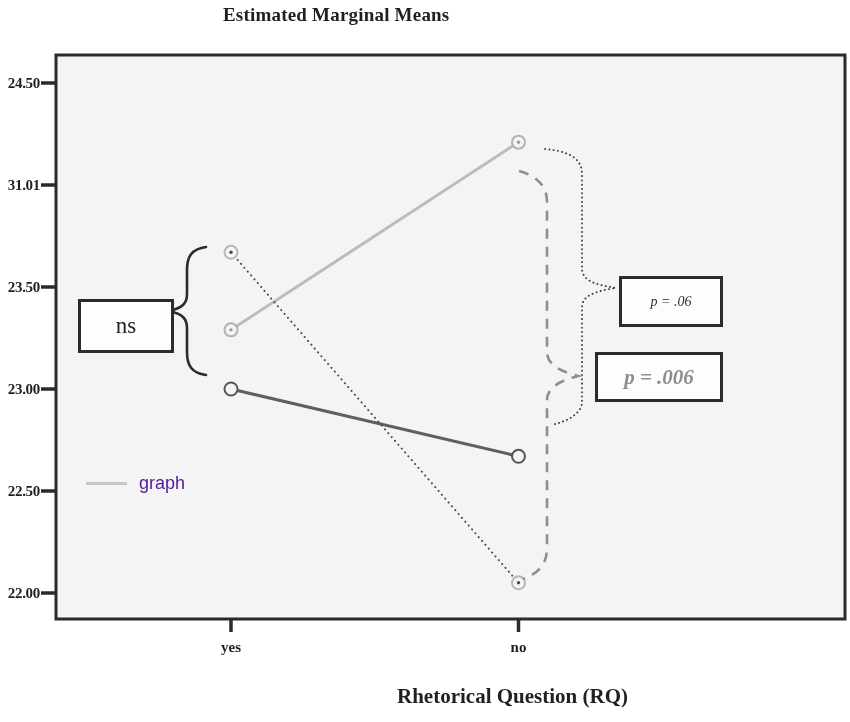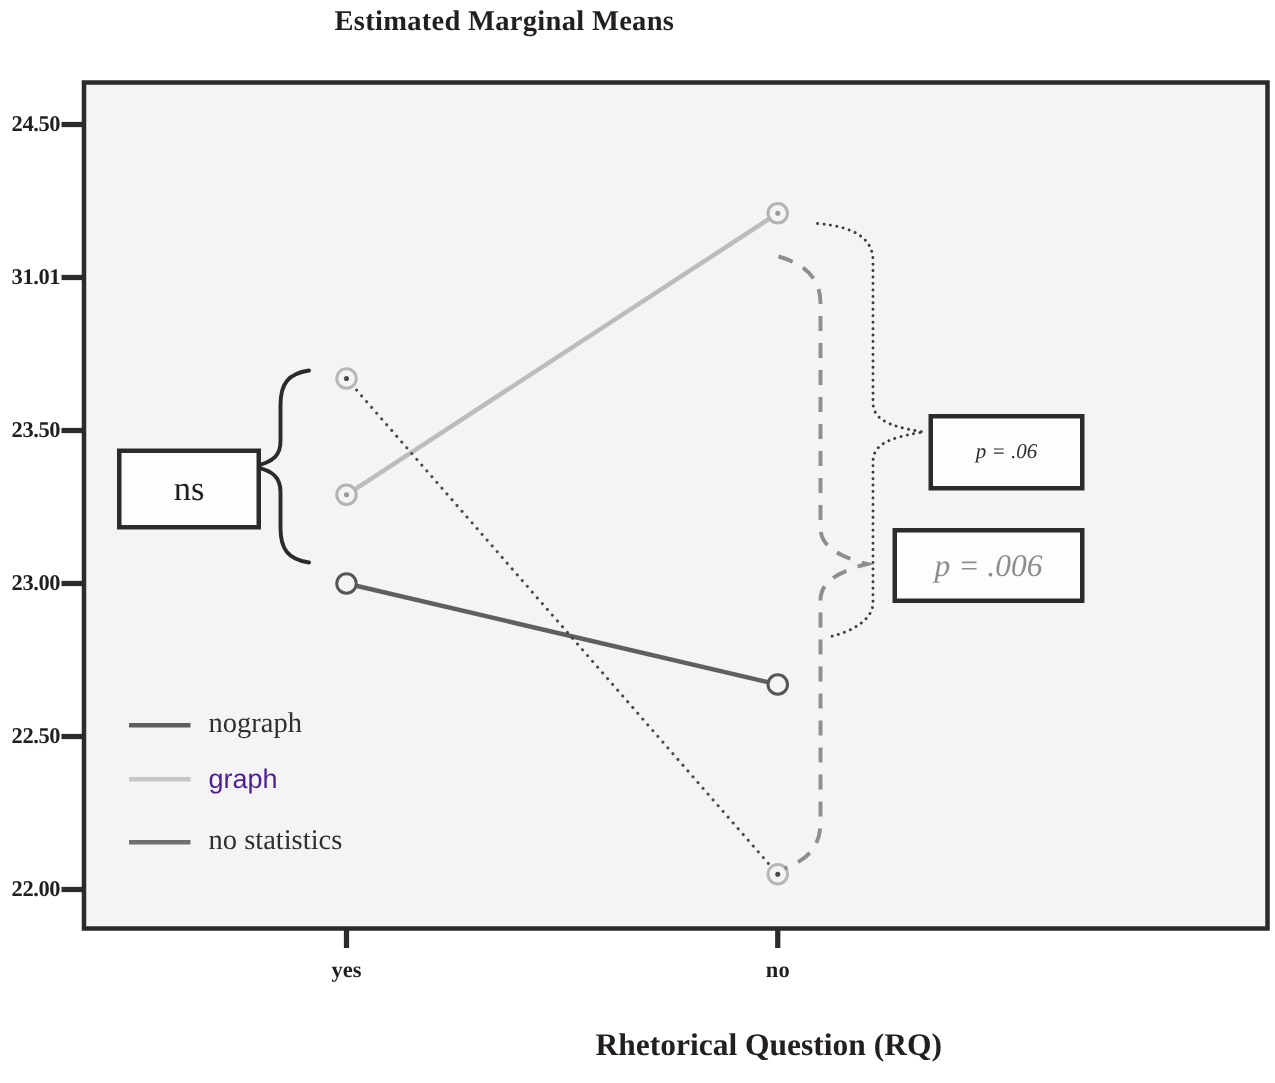"p = .006" .ann-box.p006 { font-weight: normal -> bold }
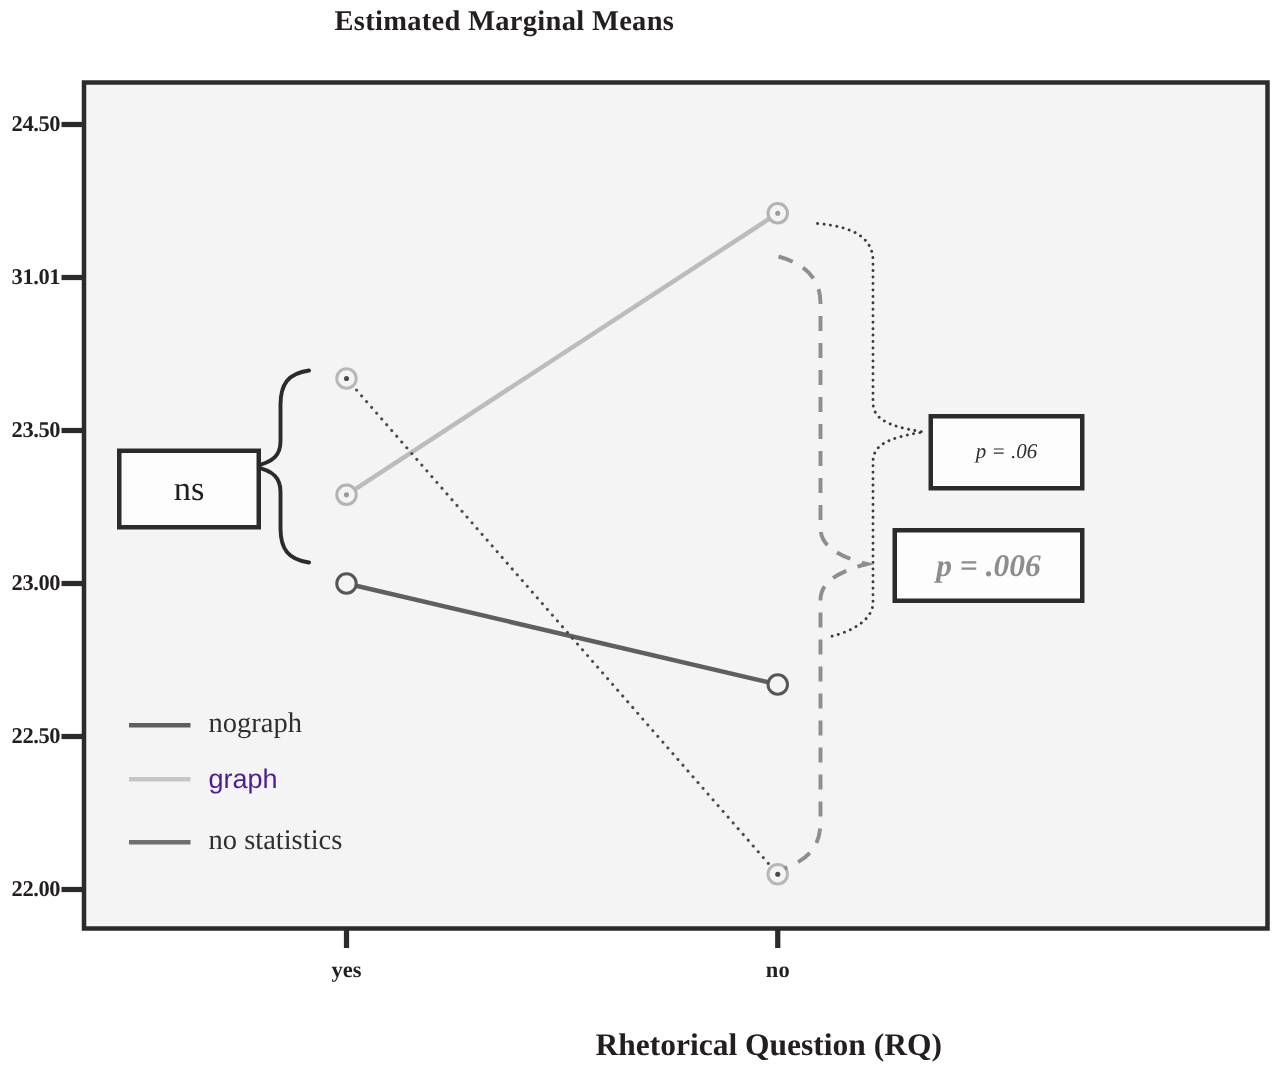"nograph" div.legend-row { html: <div> <div></div> <div>nograph</div> </div> -> none }
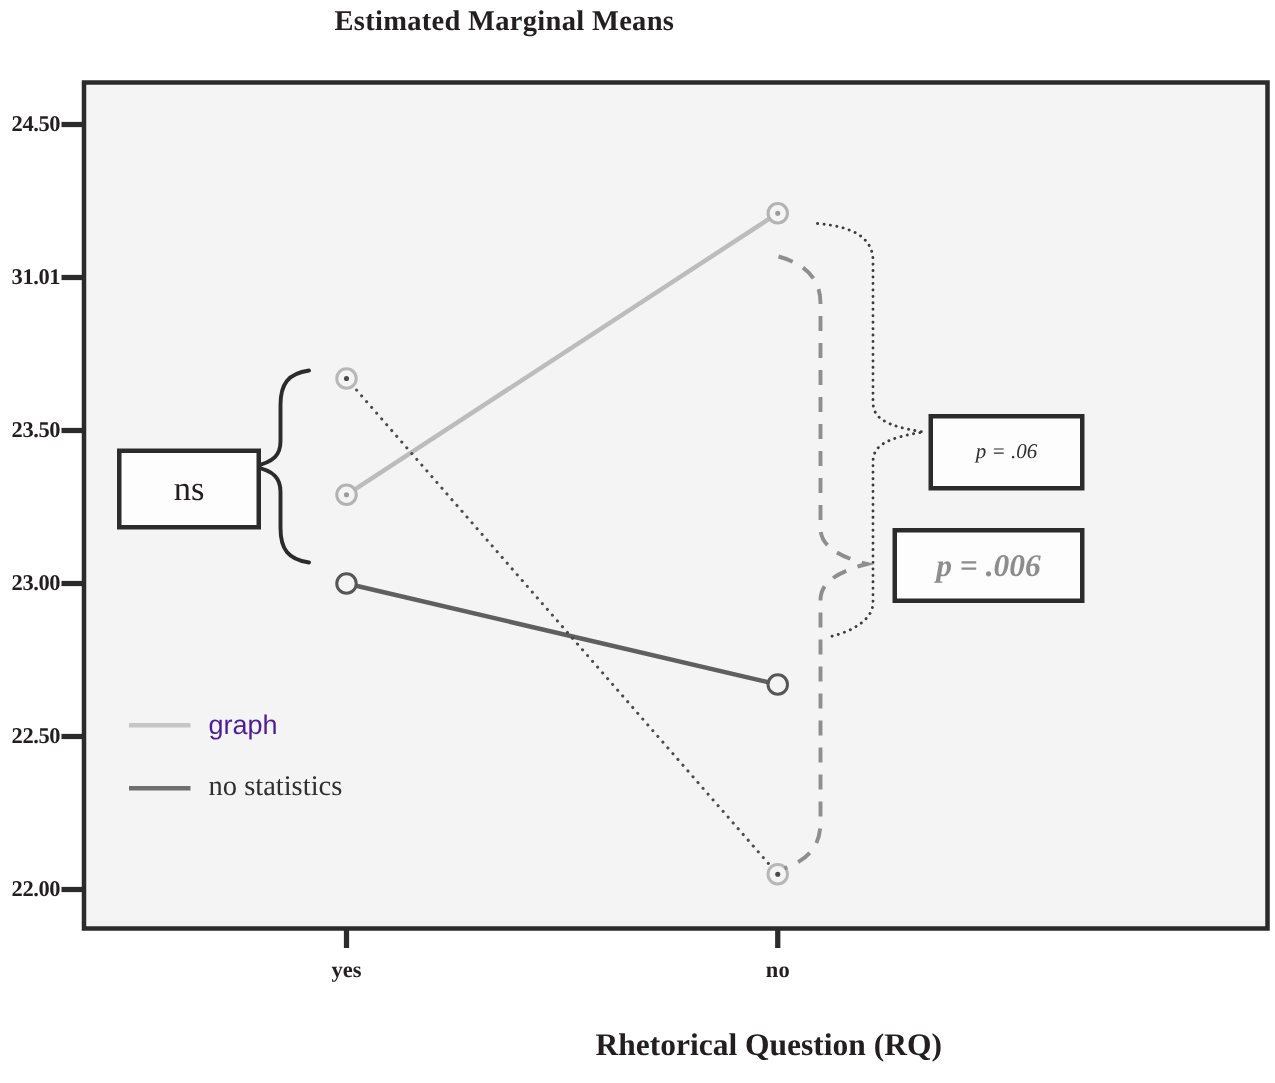"no statistics" div.legend-row { html: <div> <div></div> <div>no statistics</div> </div> -> none }
